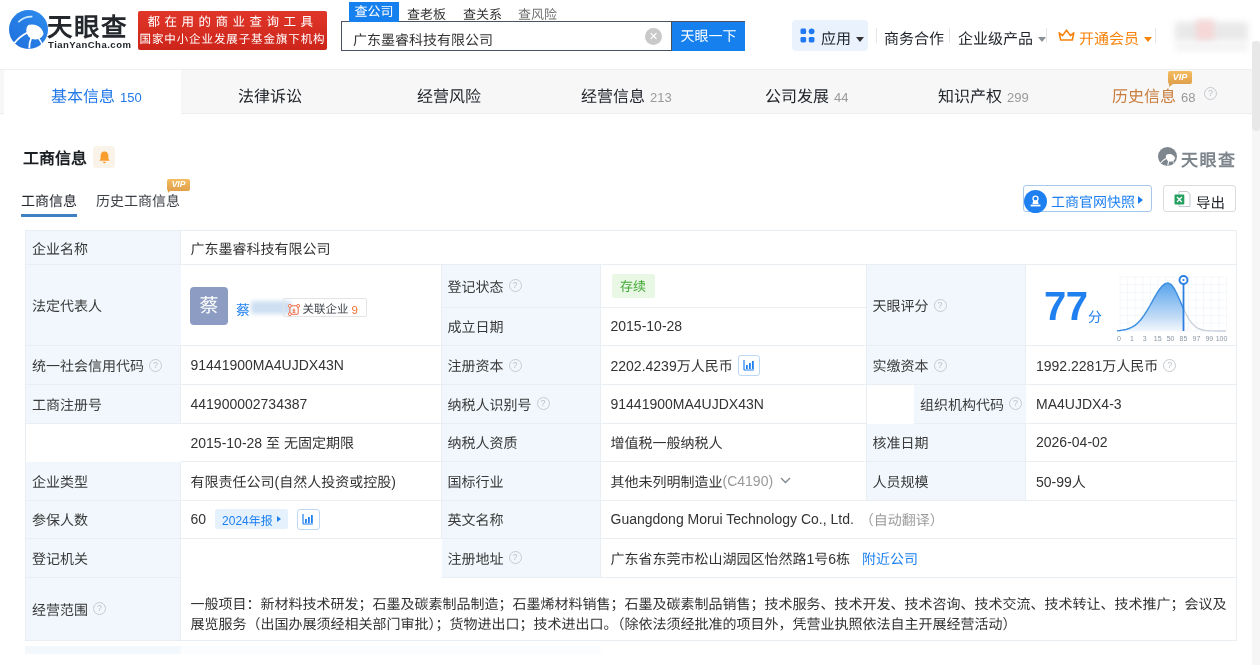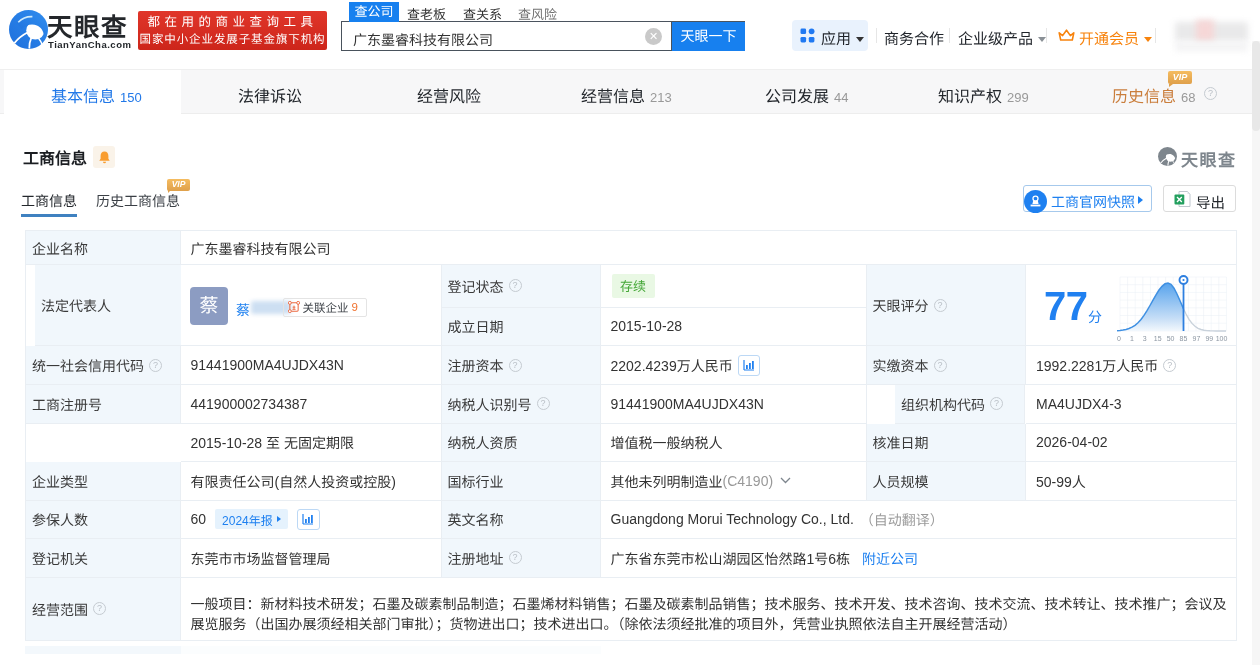"法定代表人" div.lbl { left: 9px -> 0 }
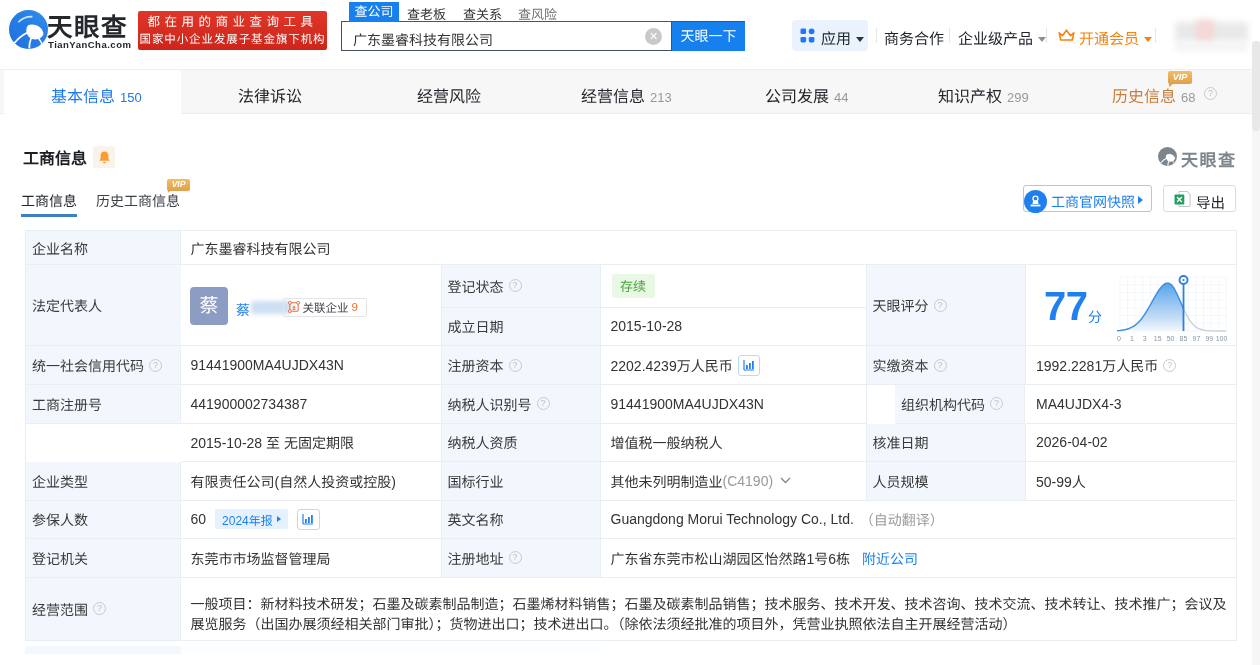"关联企业" div.abs { align-items: center -> flex-end }
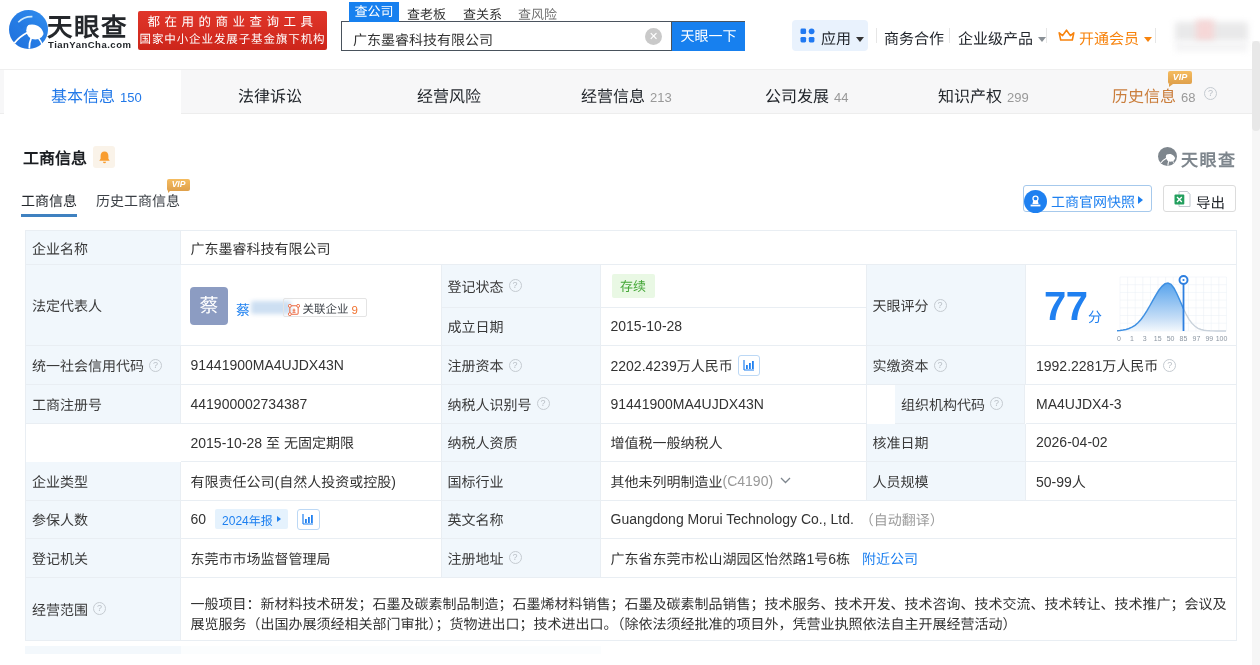"组织机构代码" div.lbl { left: 869px -> 888px }
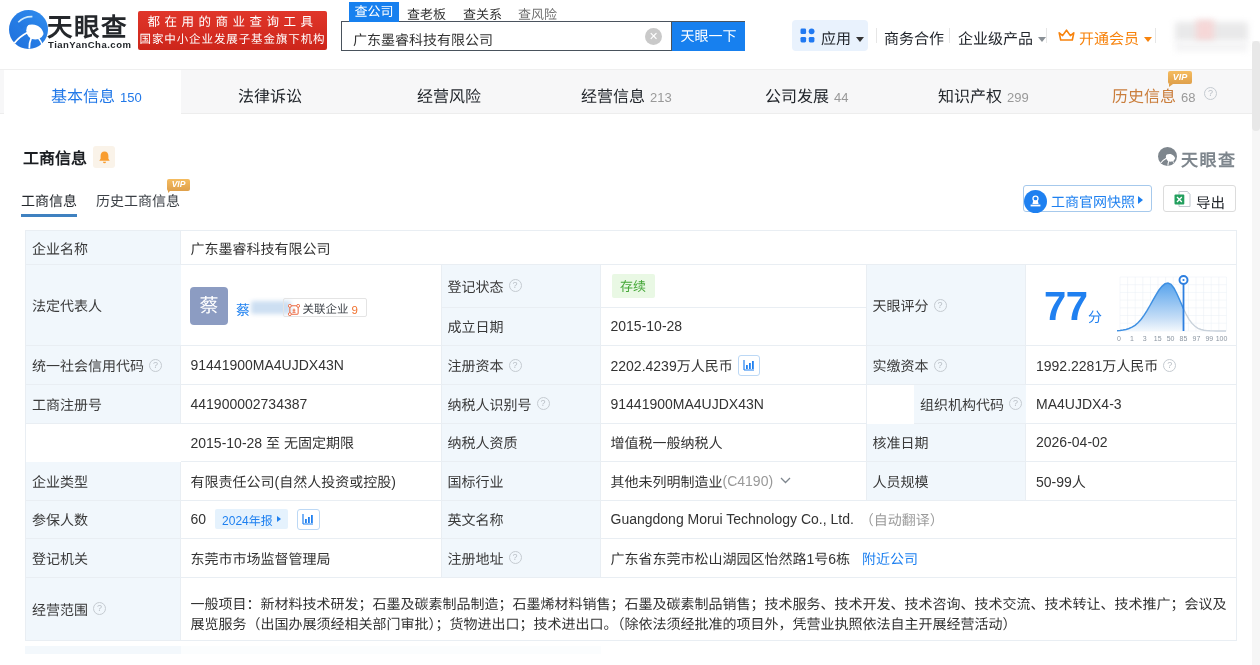"东莞市市场监督管理局" div.val { html: <div>东莞市市场监督管理局</div> -> none }
